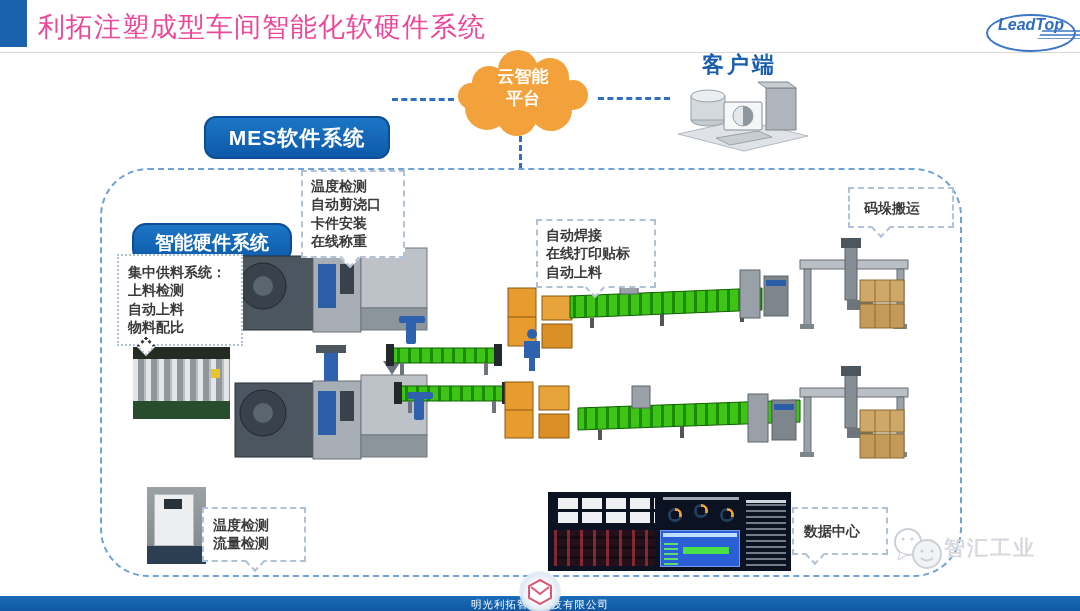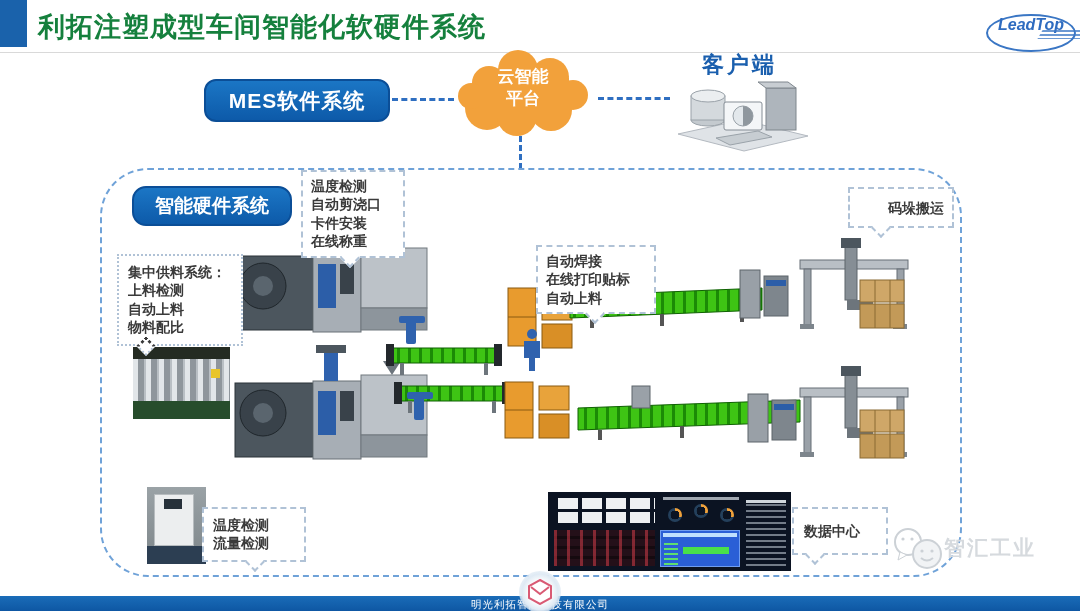"利拓注塑成型车间智能化软硬件系统" .page-title { color: #15803d -> #ec4899; font-weight: bold -> normal }
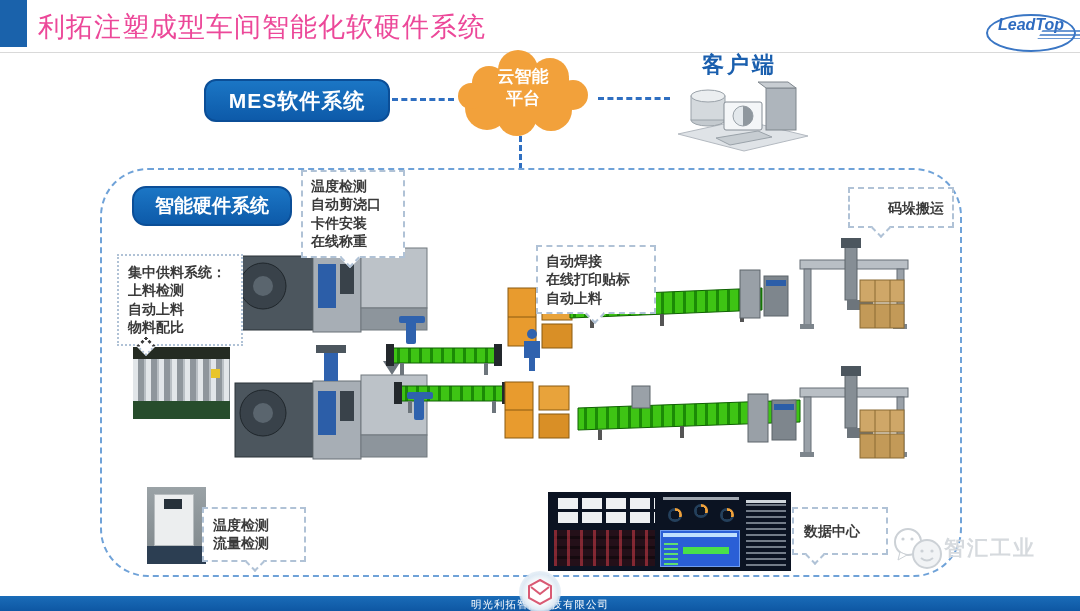"MES软件系统" .pill { margin-top: none -> 37px }
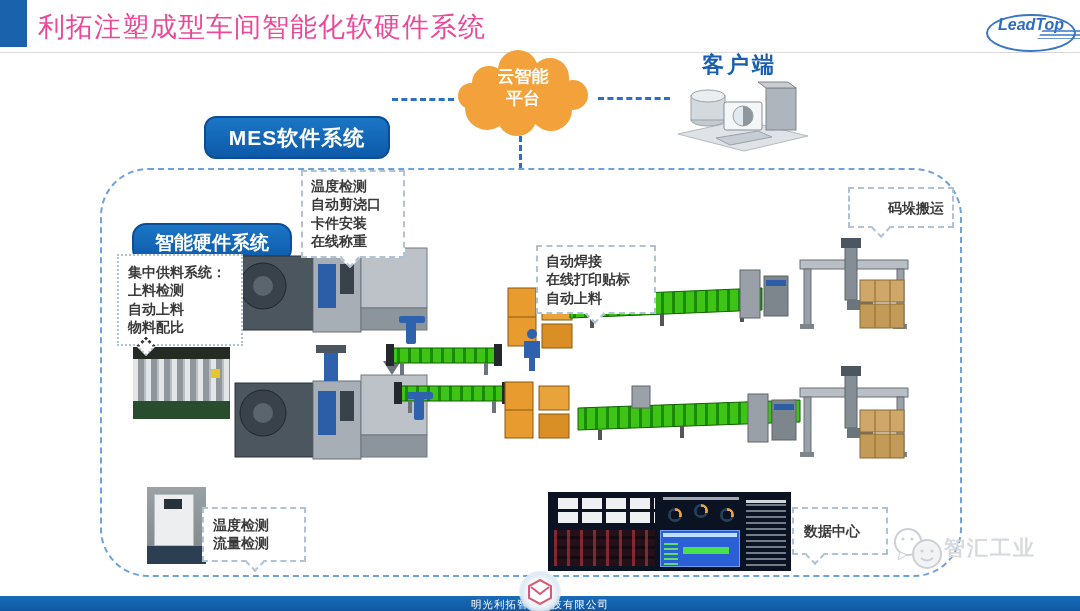"码垛搬运" .c-pallet { text-align: right -> none }
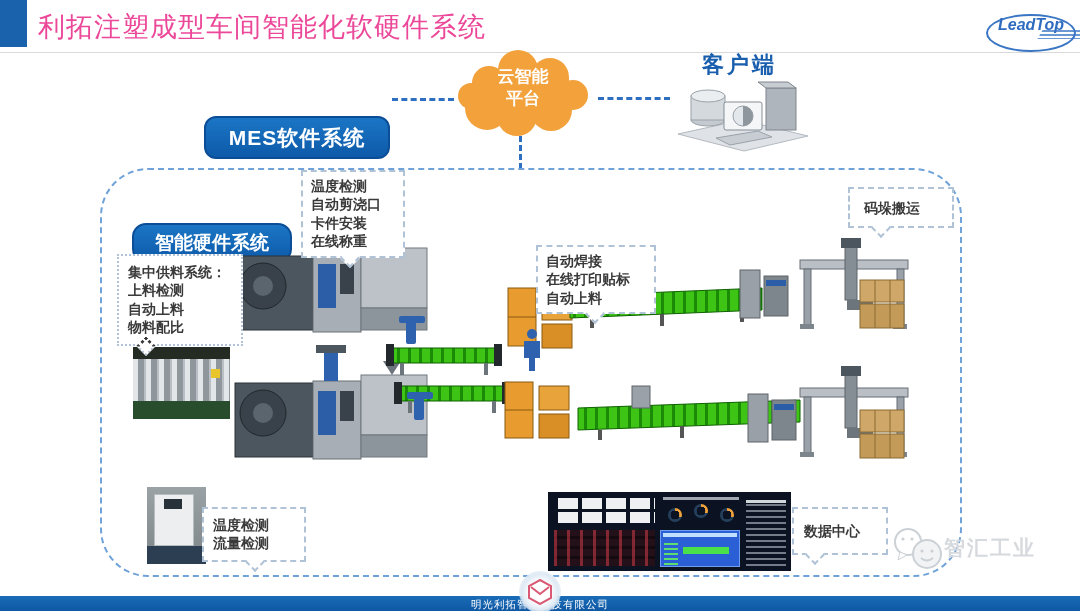"自动焊接" .c-welding { margin-top: 26px -> none }
